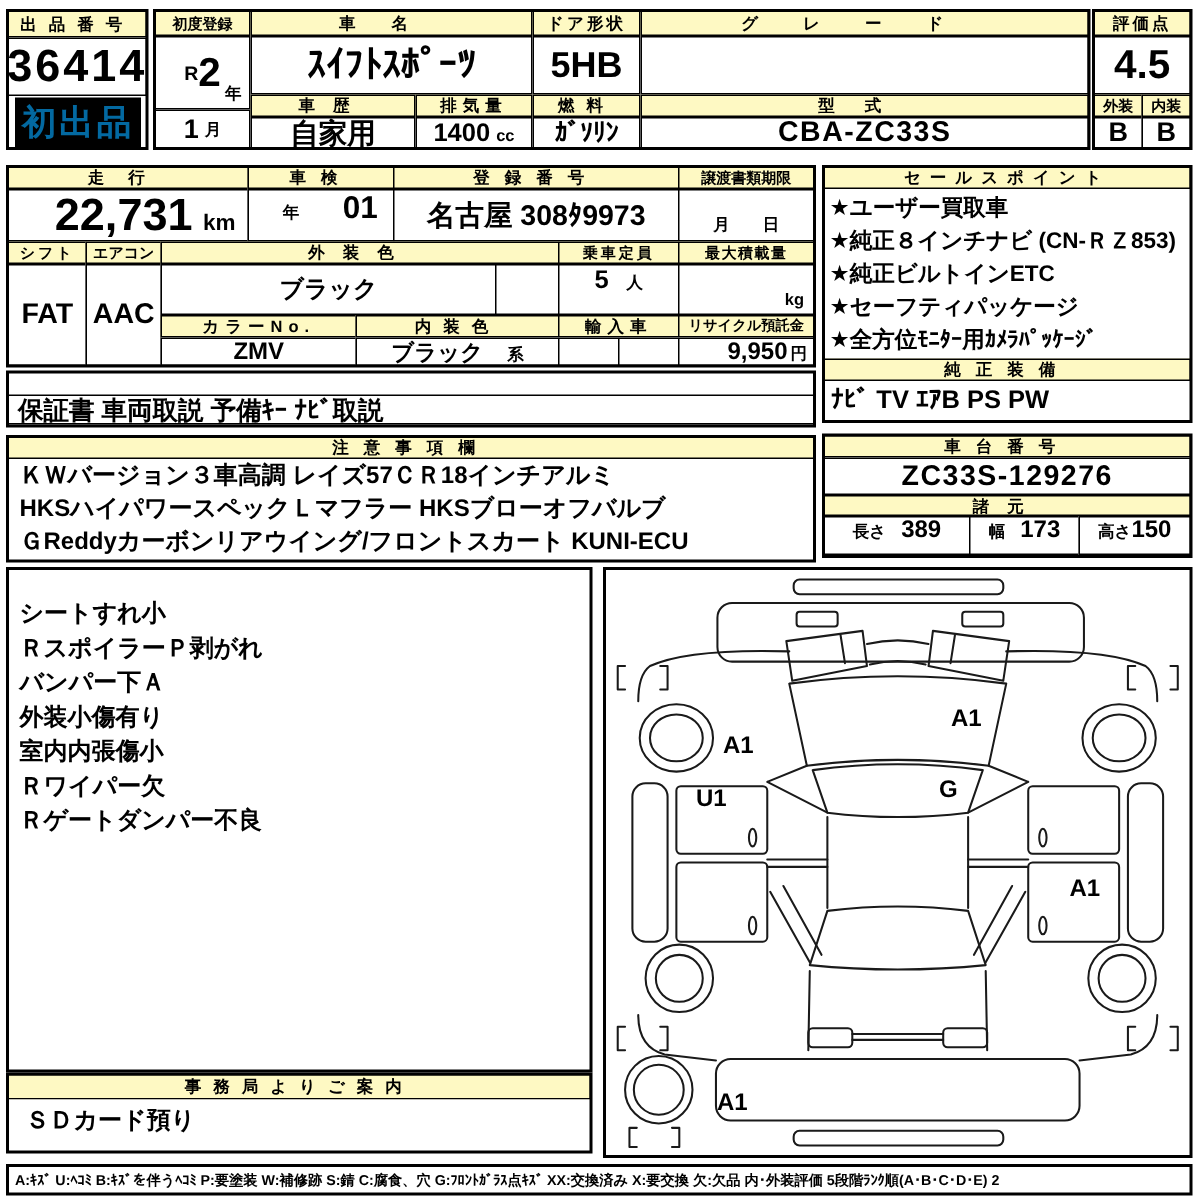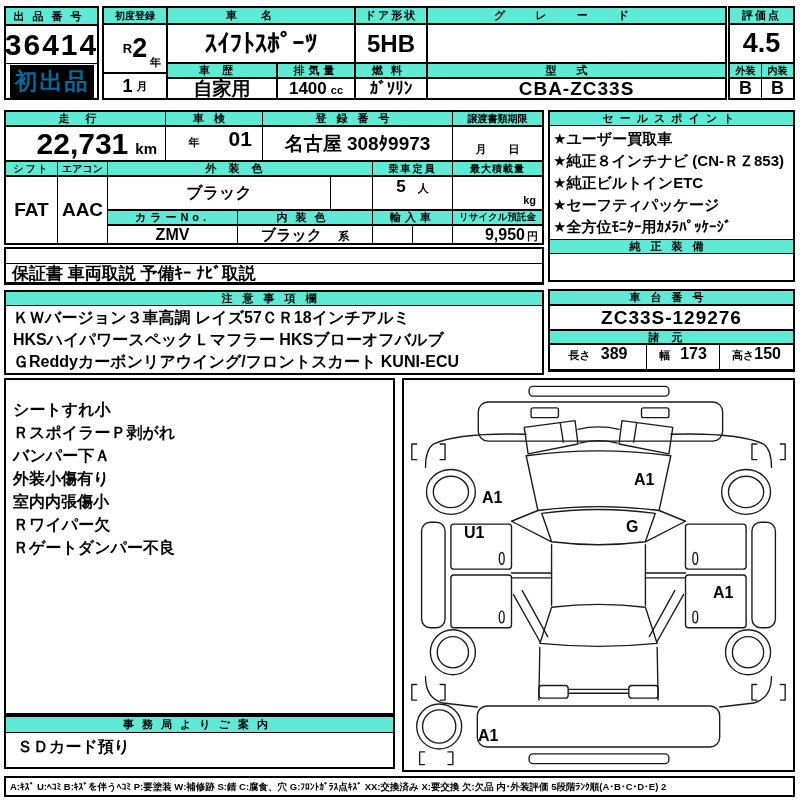"出品番号" .hdr { background: #5eead4 -> #fef9c3 }
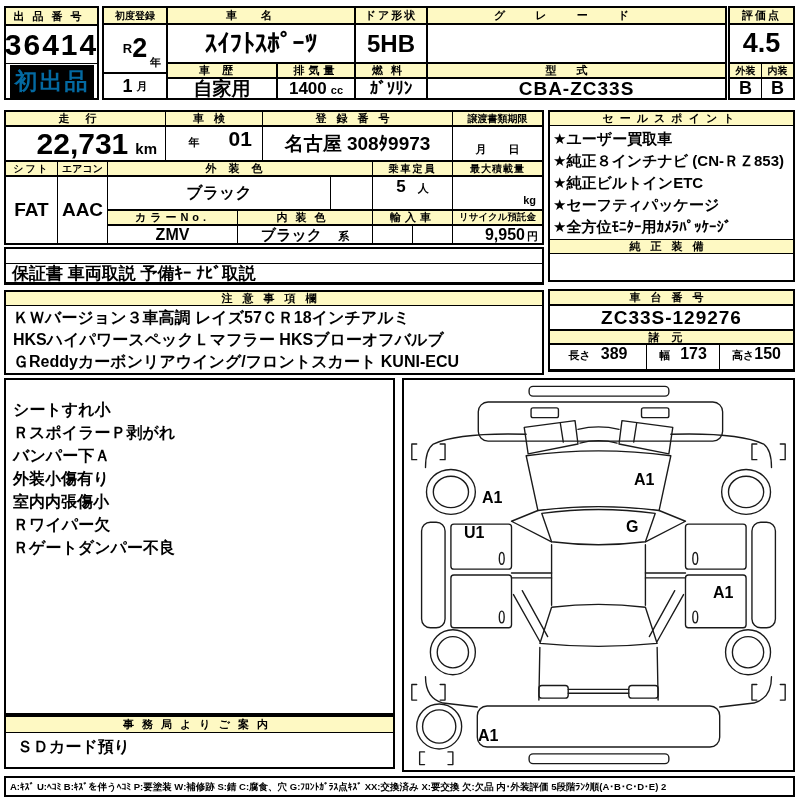"ﾅﾋﾞ TV ｴｱB PS PW" div.cell { html: none -> <div>ﾅﾋﾞ TV ｴｱB PS PW</div> }
